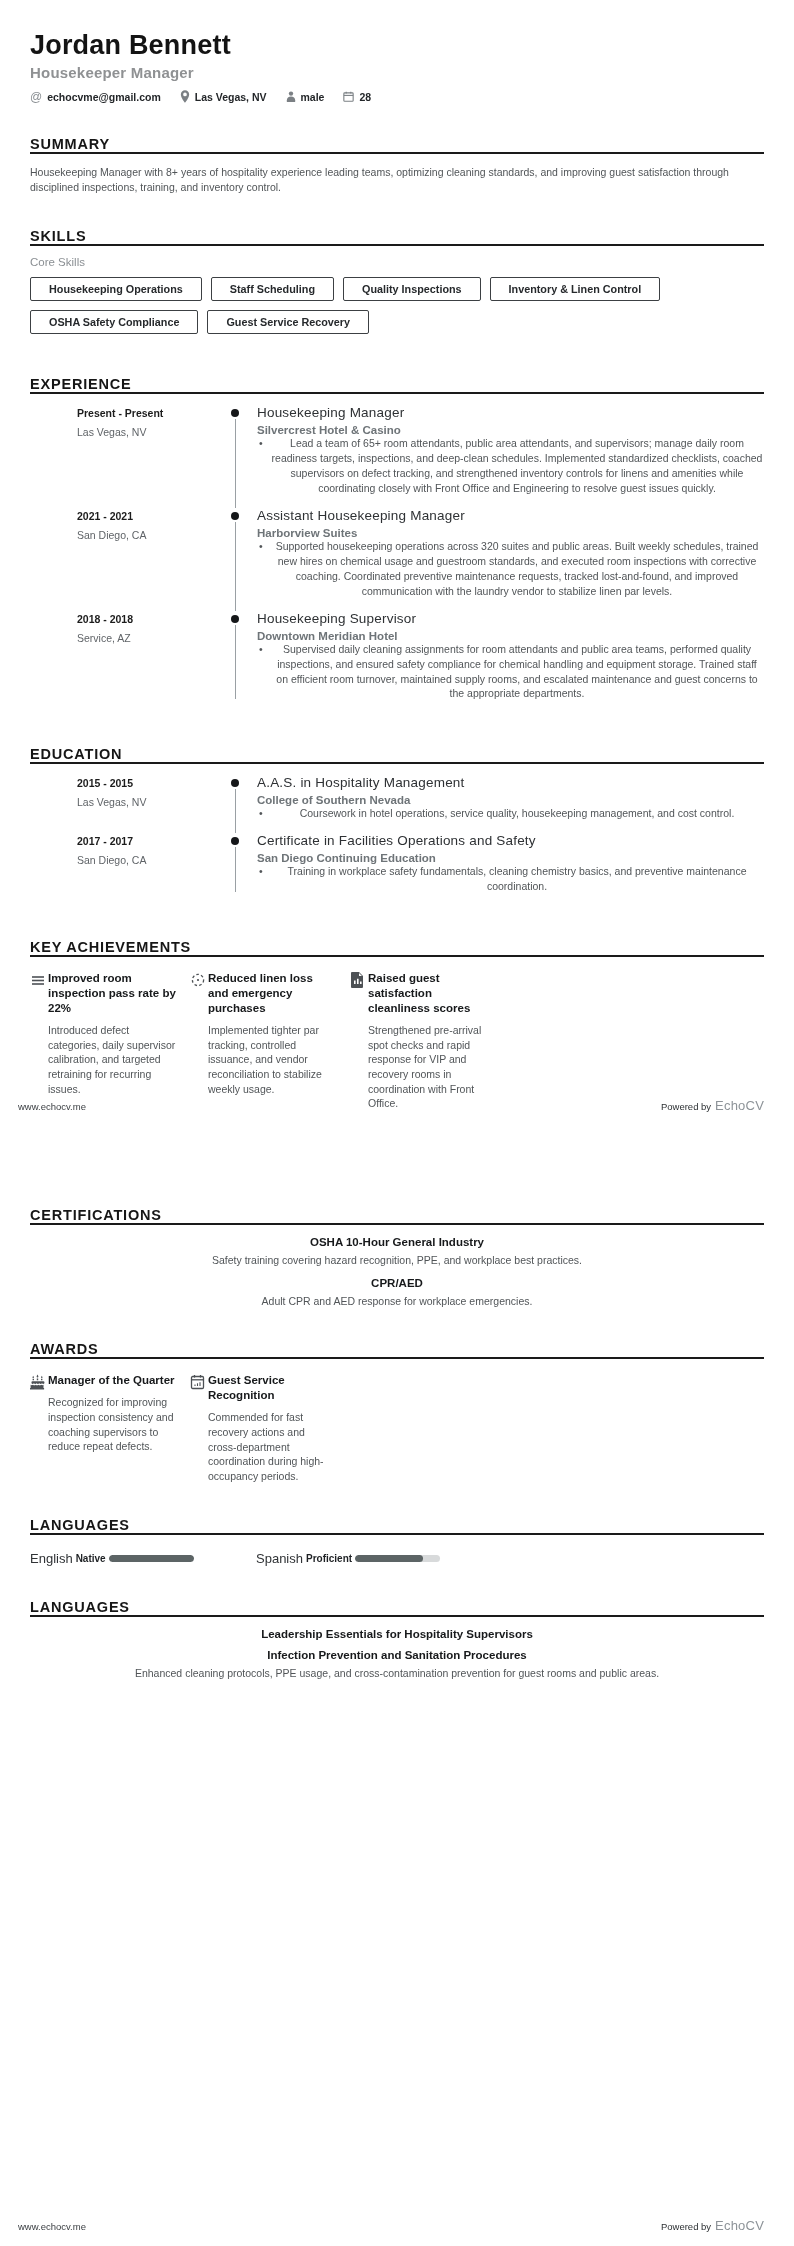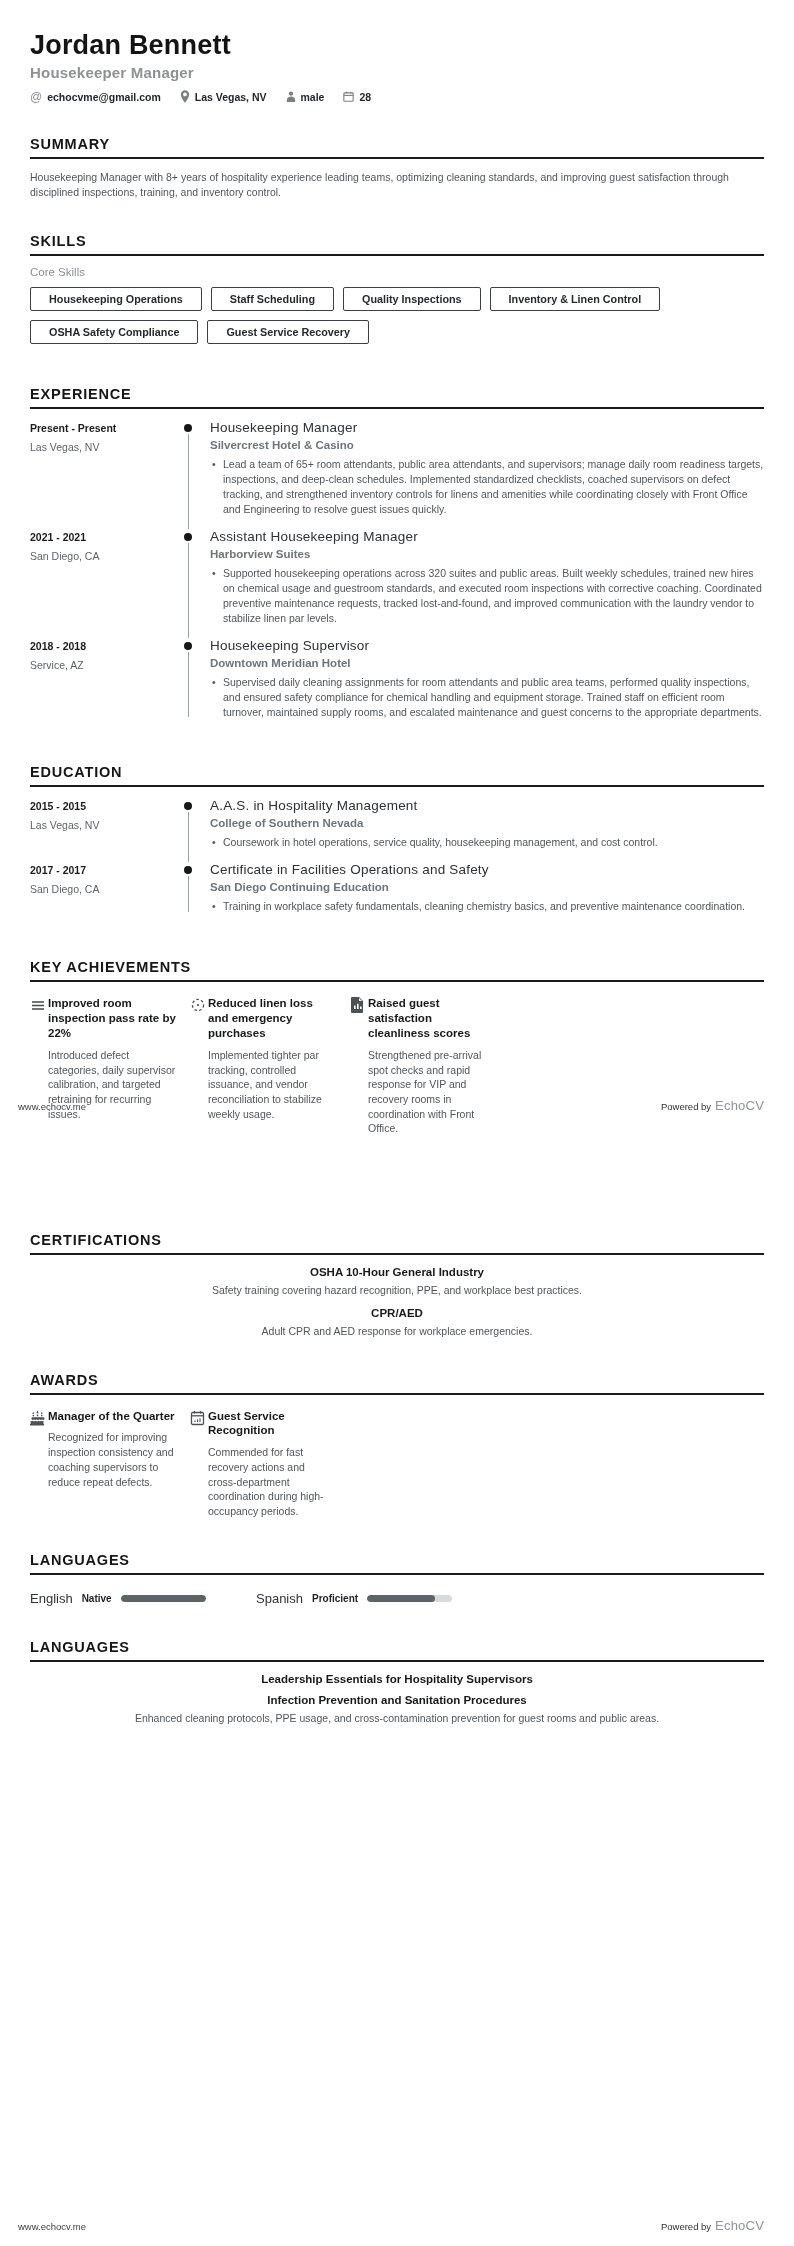"SUMMARY" .section-heading { padding-bottom: 5px -> none }
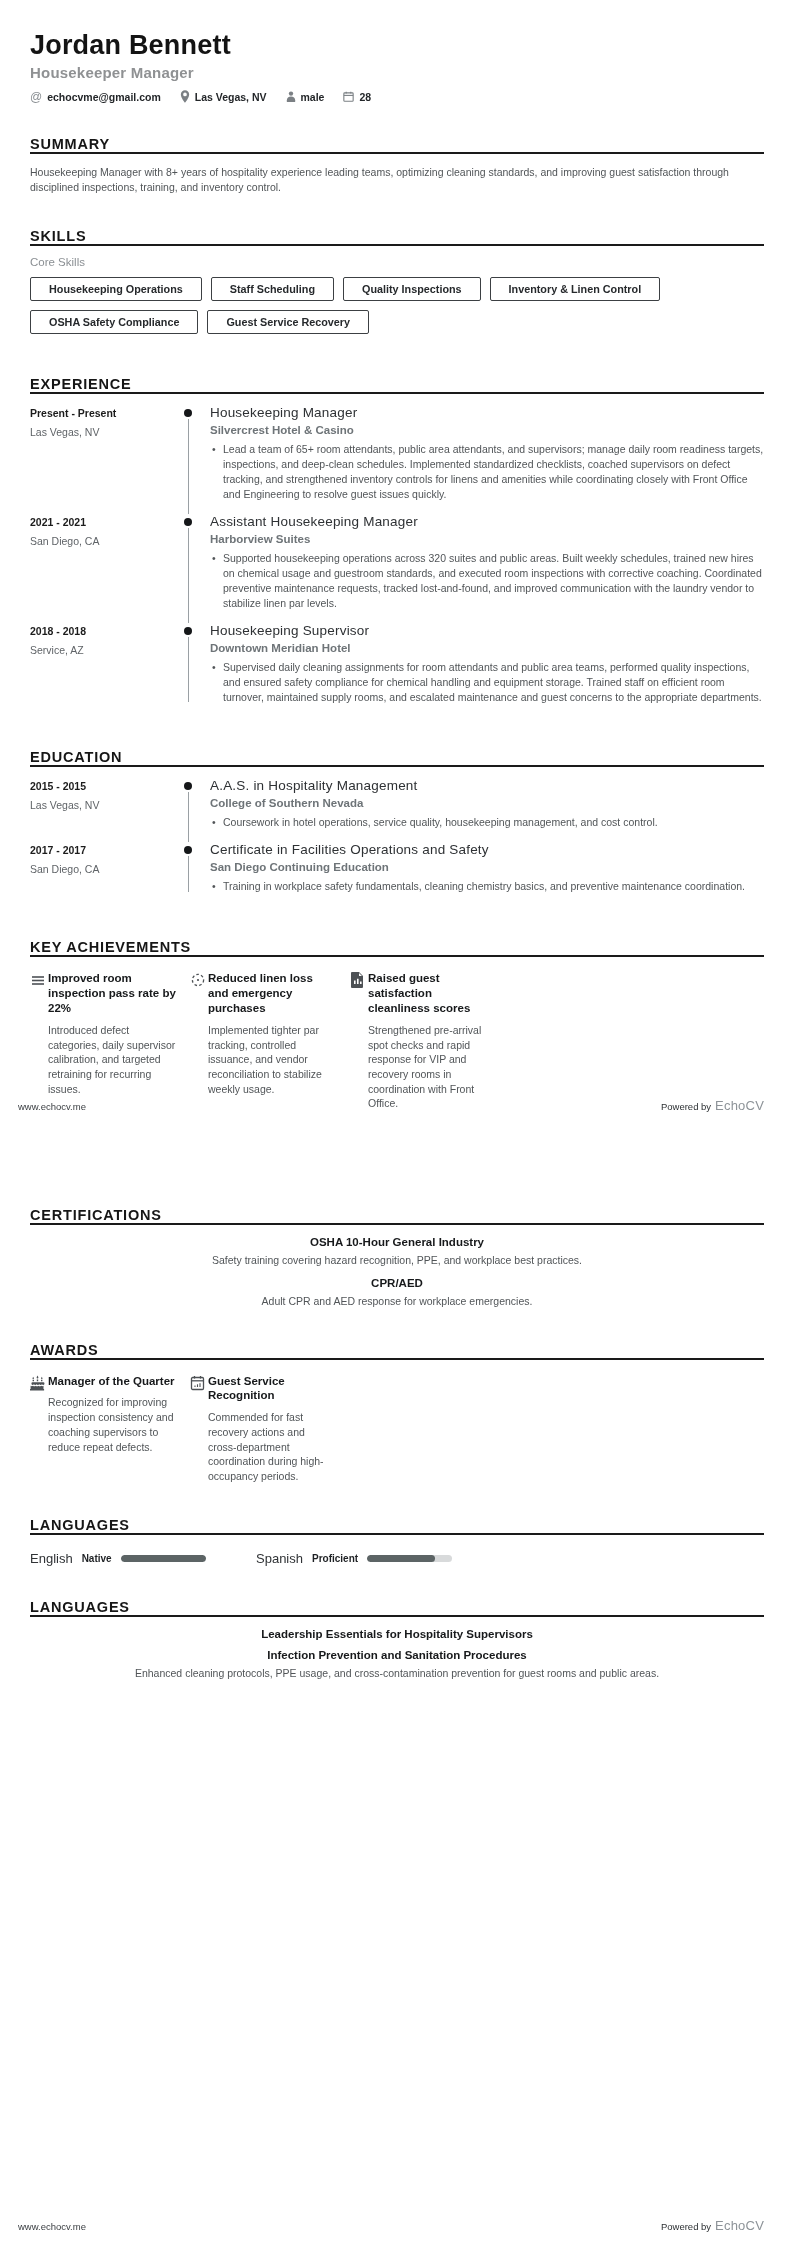"Present - Present" .tl-left { margin-left: none -> 47px }
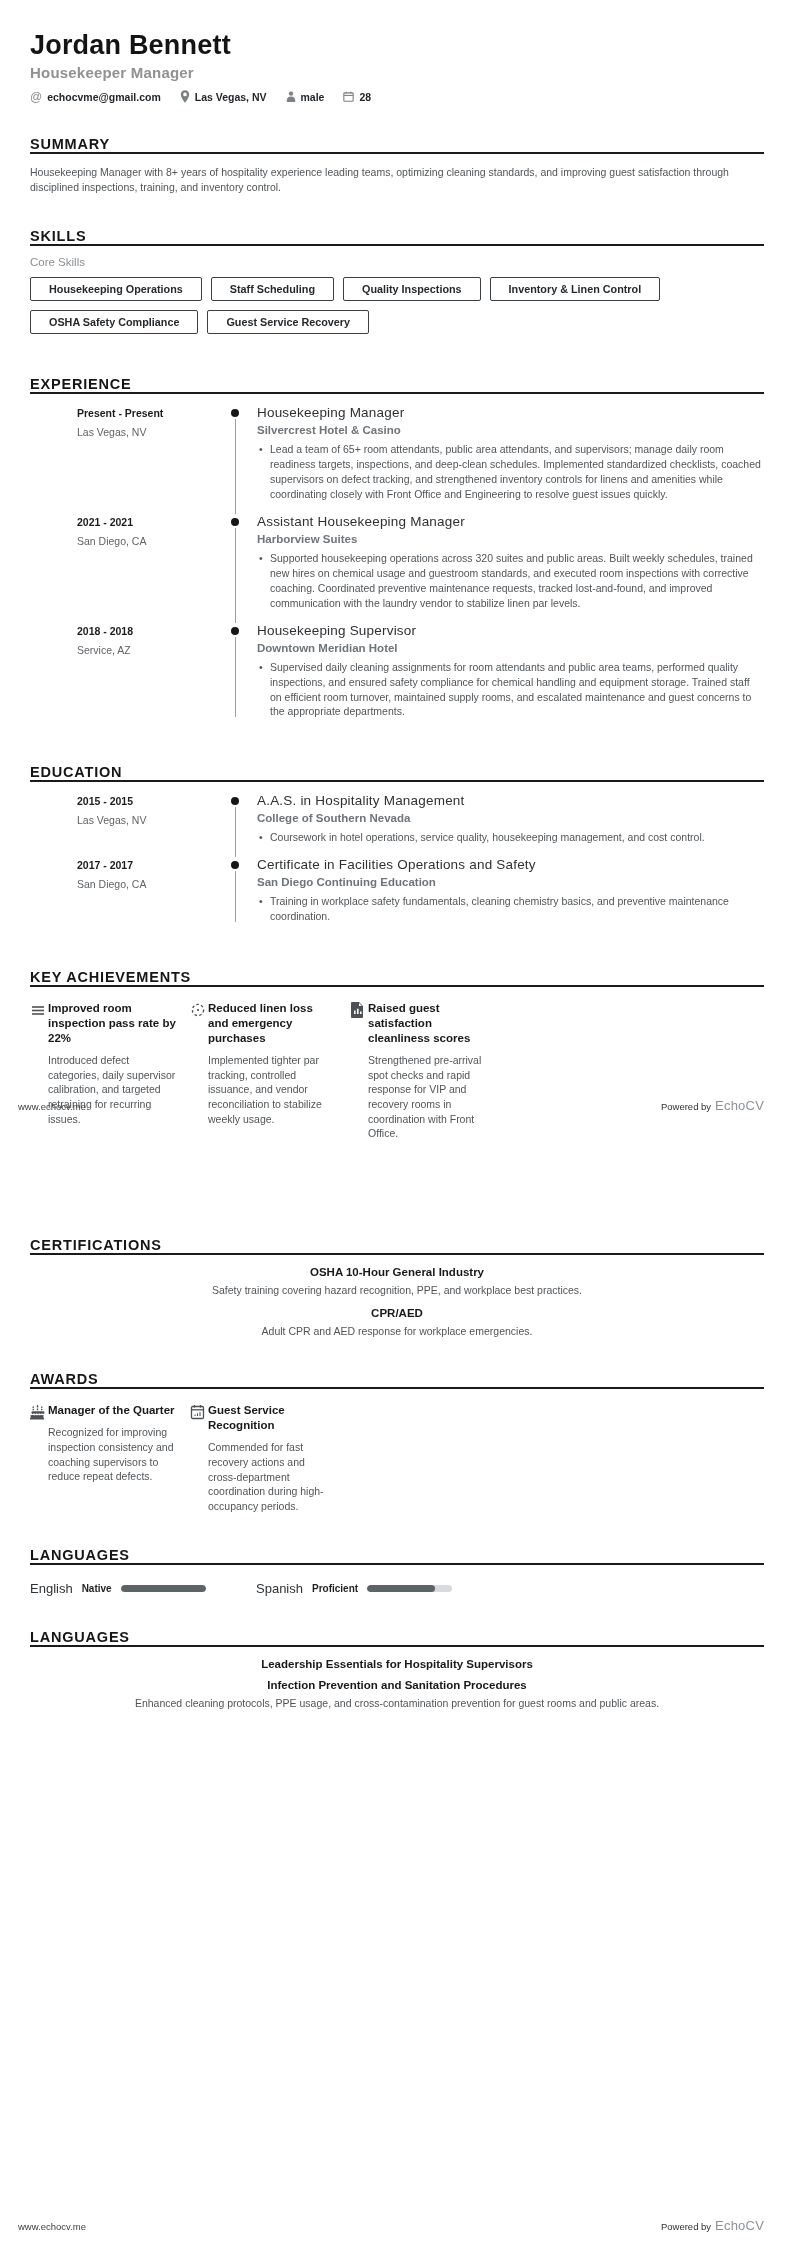"Lead a team of 65+" .tl-bullet { margin-top: 6px -> none; text-align: none -> center }
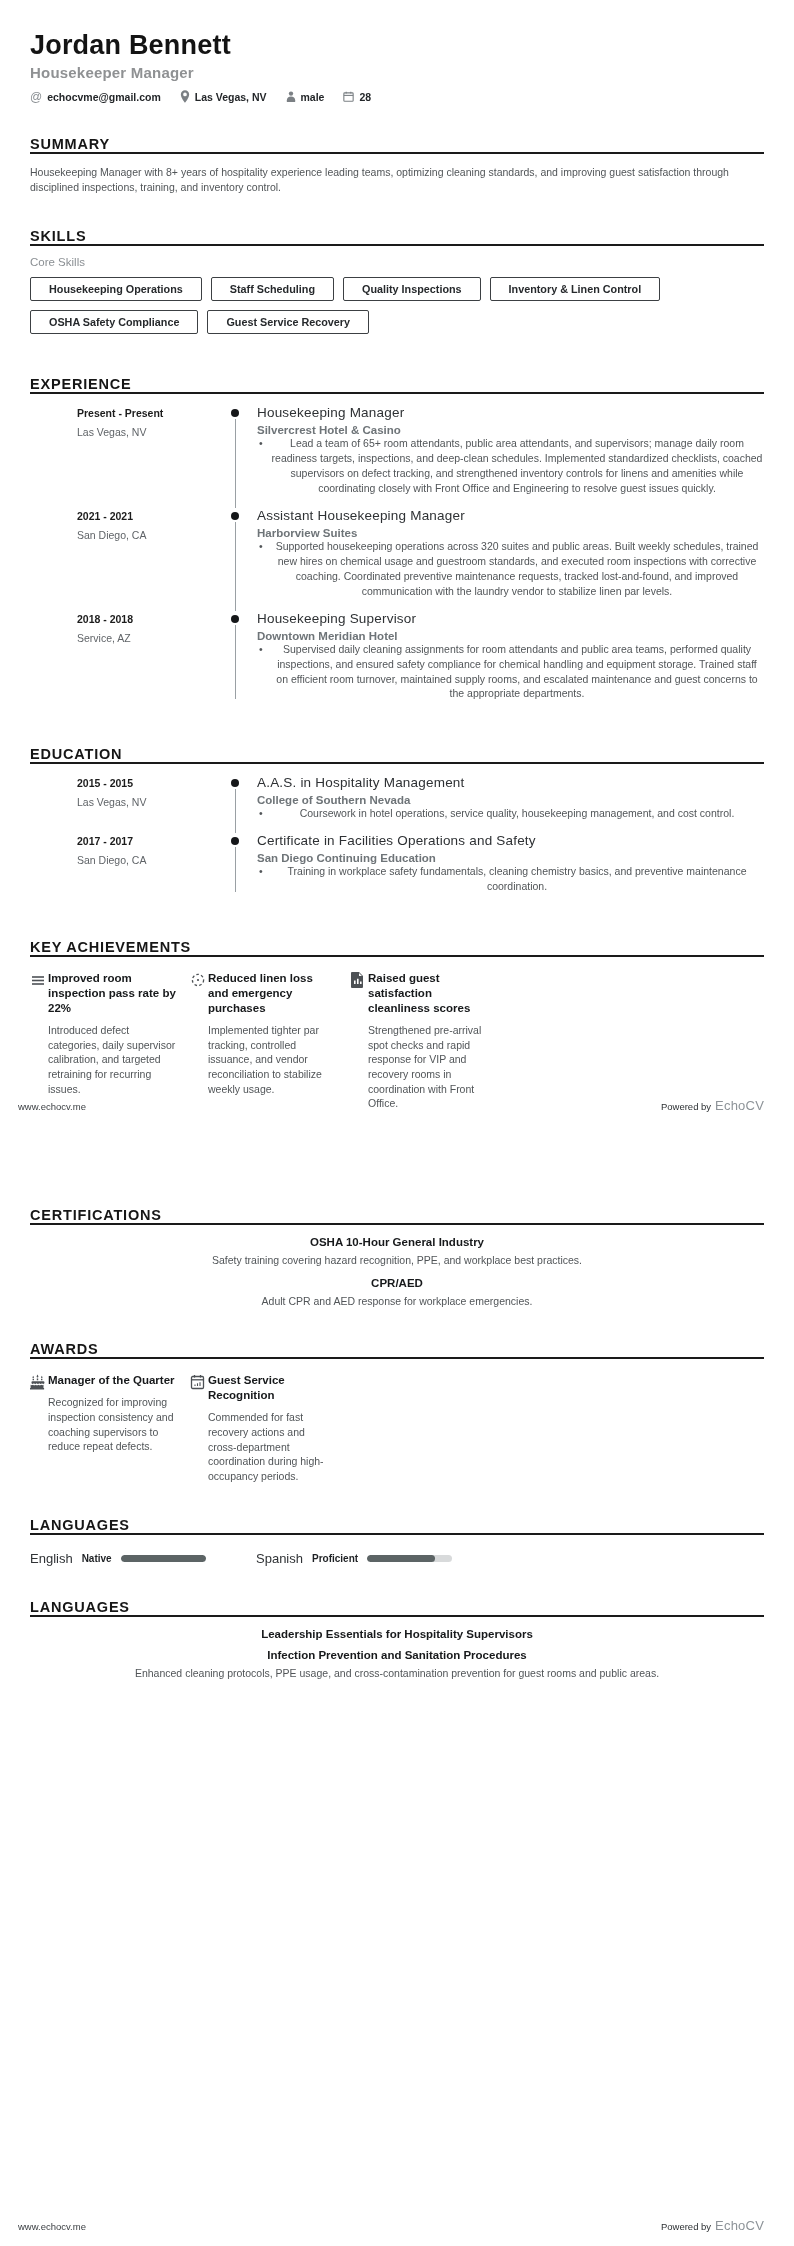"English" .lang-item { gap: 9px -> 3px }
